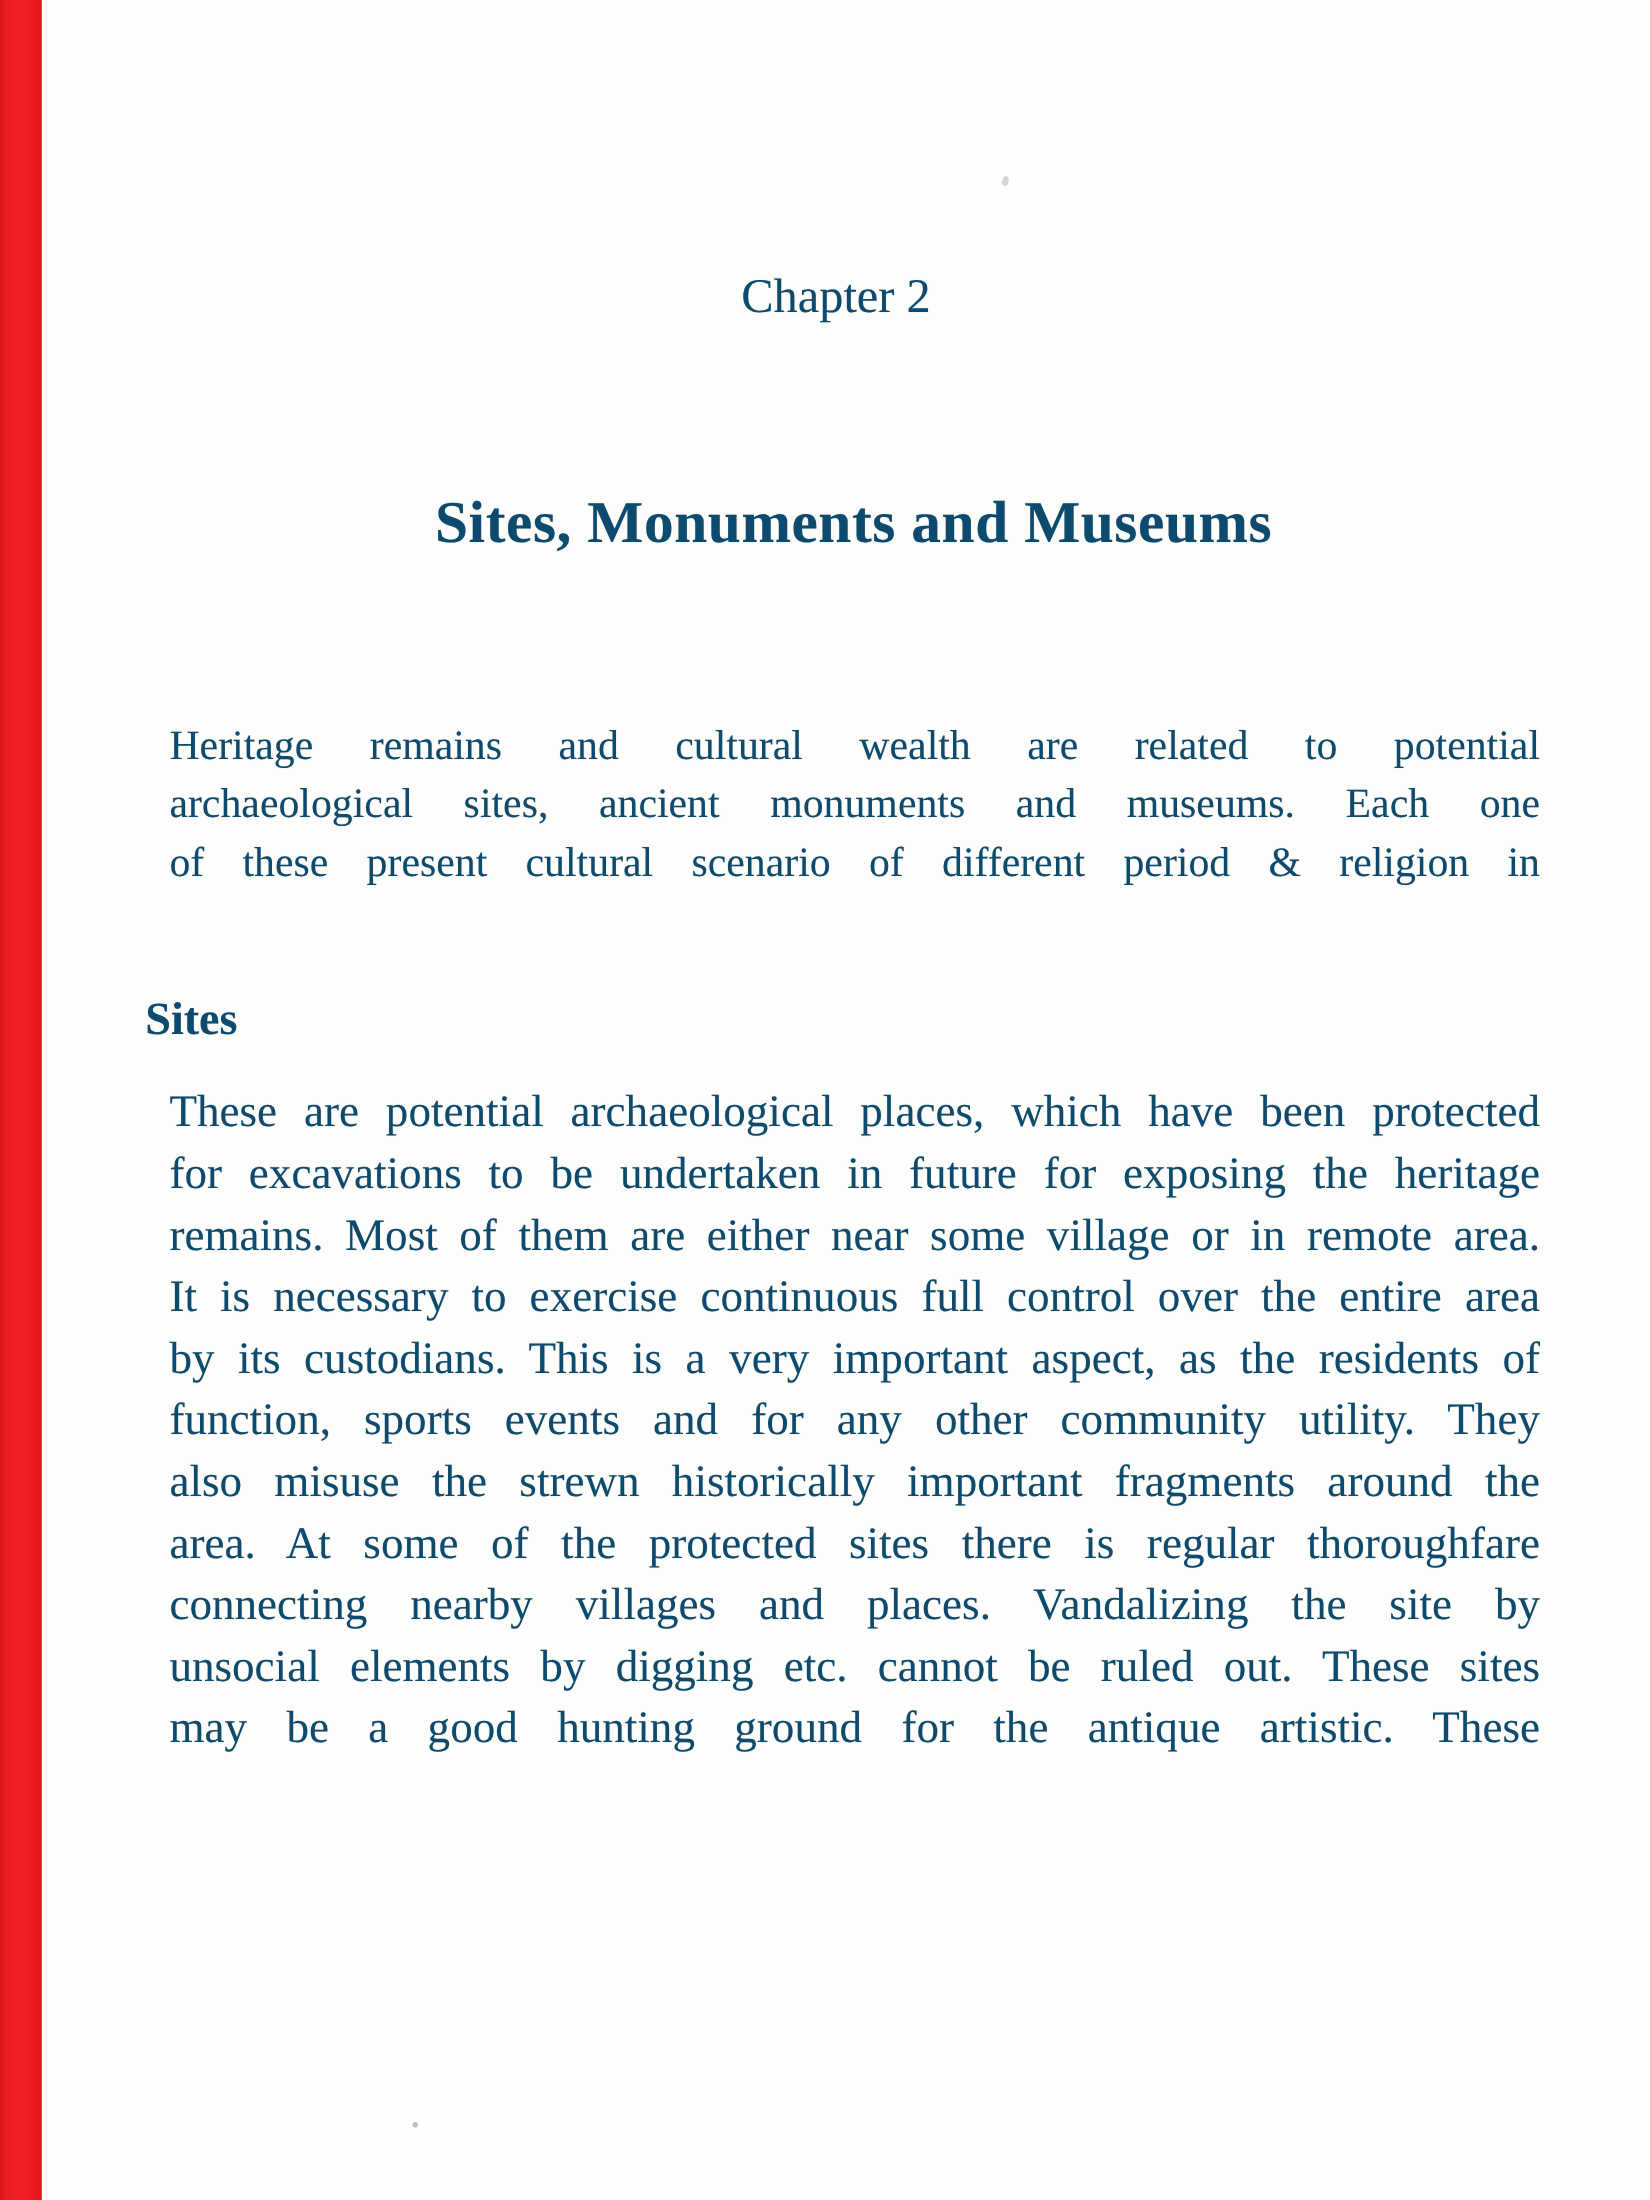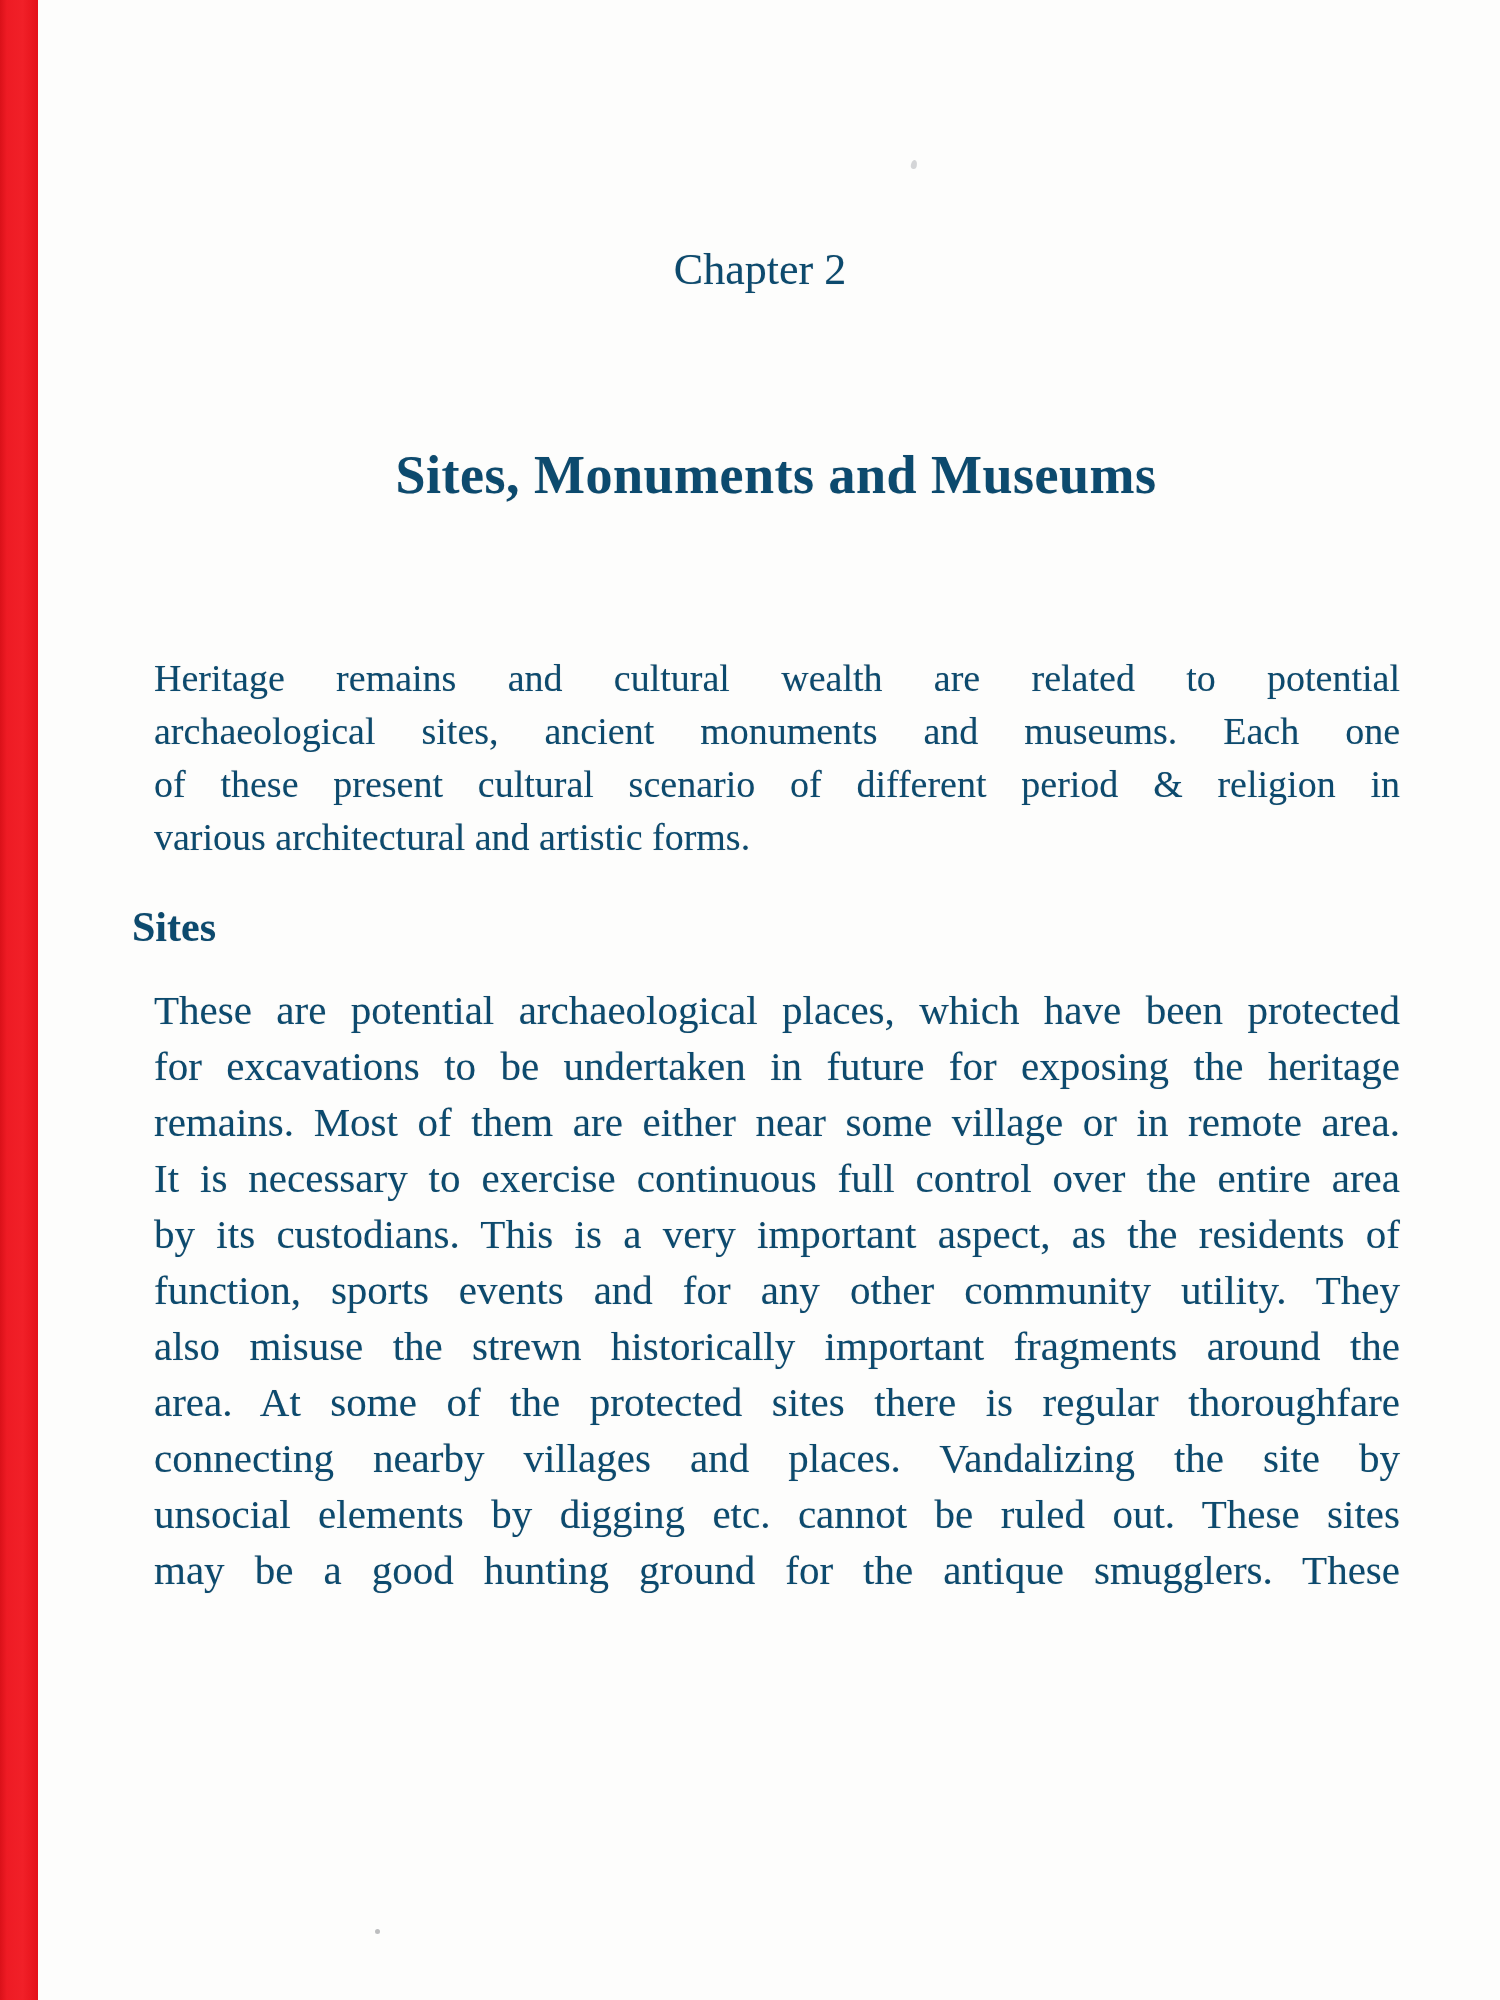"various architectural and artistic" div.endline { html: <div>various architectural and artistic forms.</div> -> none }
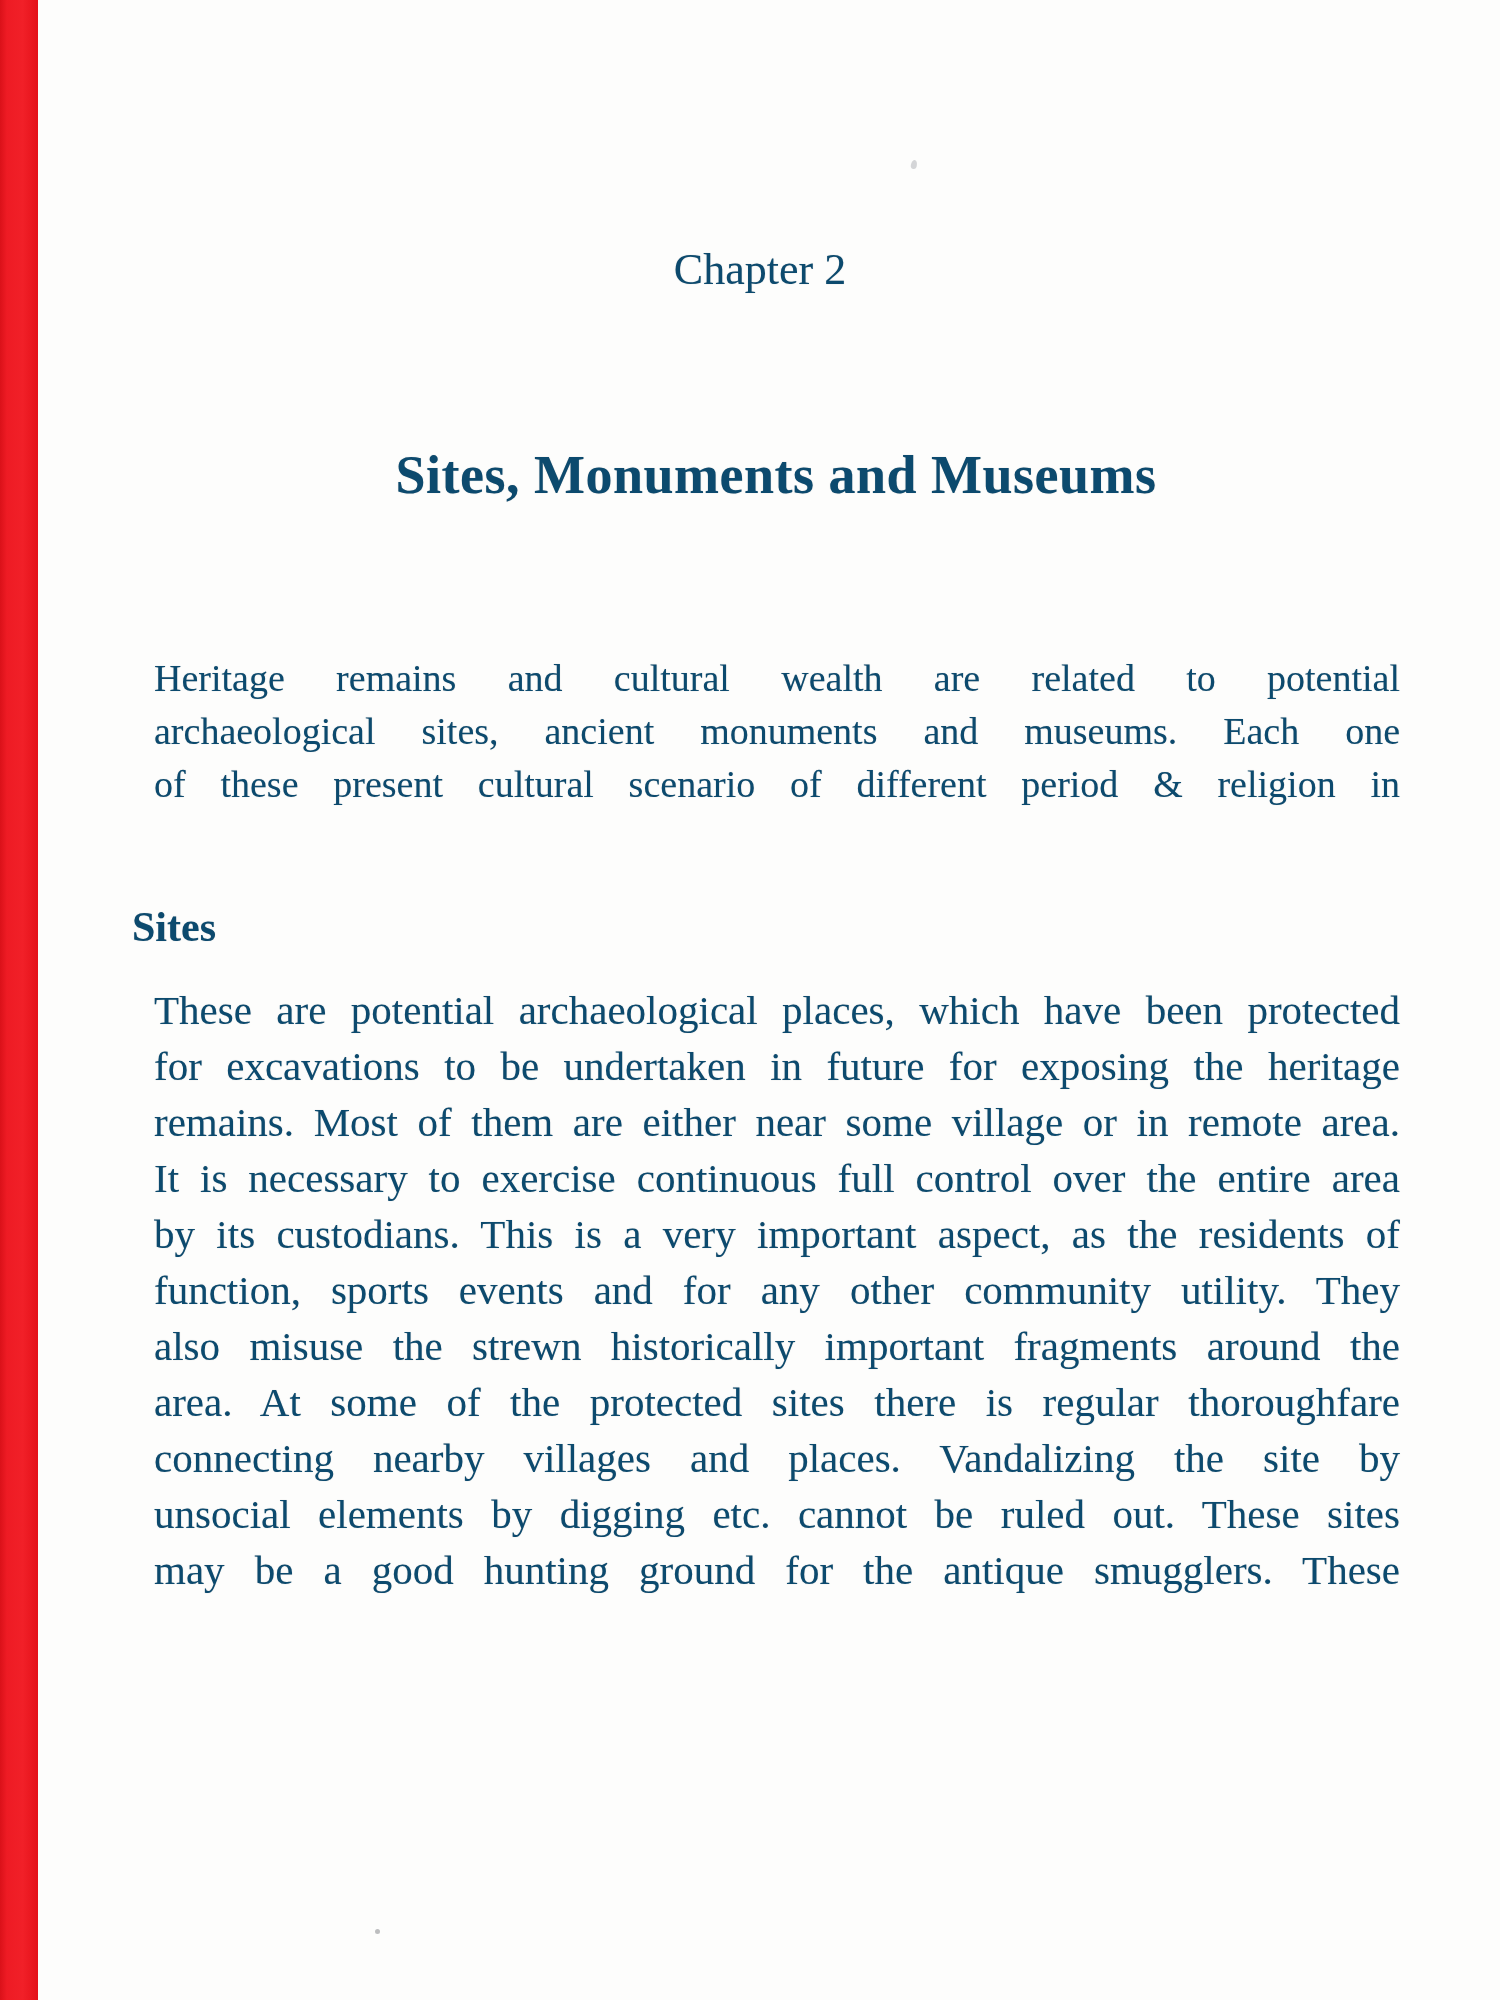"may be a good hunting" div.jline { text: smugglers -> artistic }
